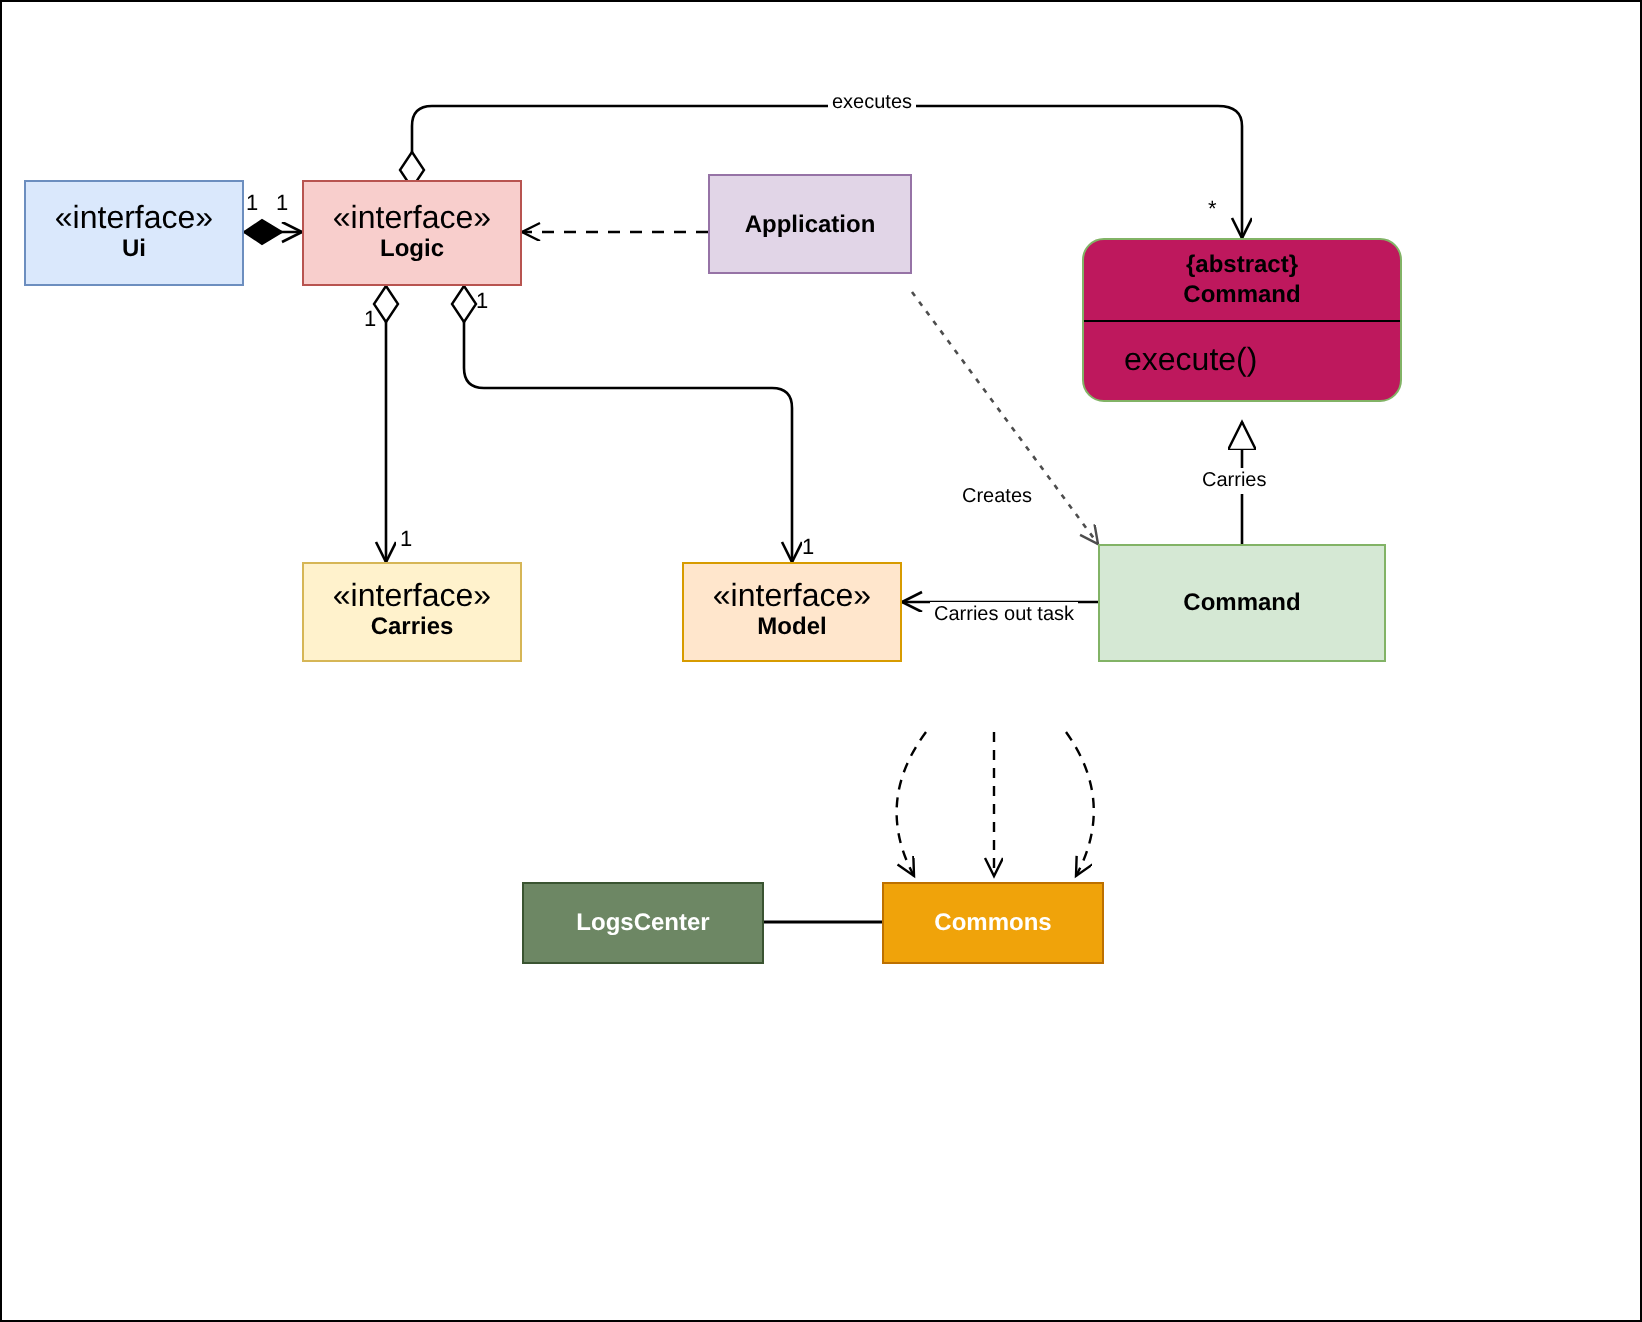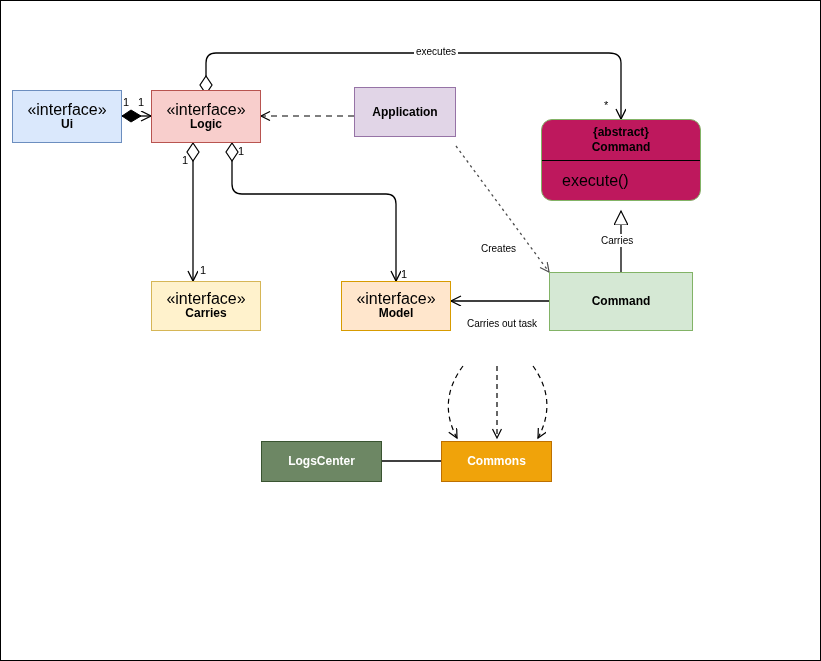"Carries out task" div.edge-label { margin-top: 16px -> none }
